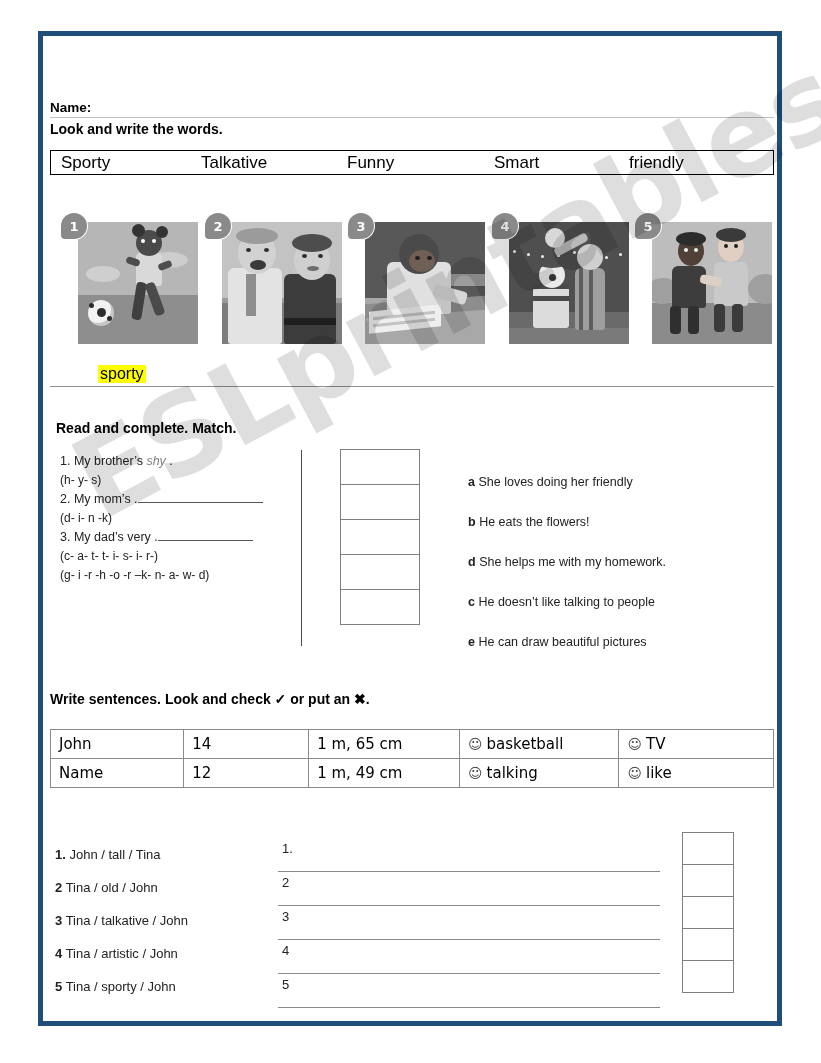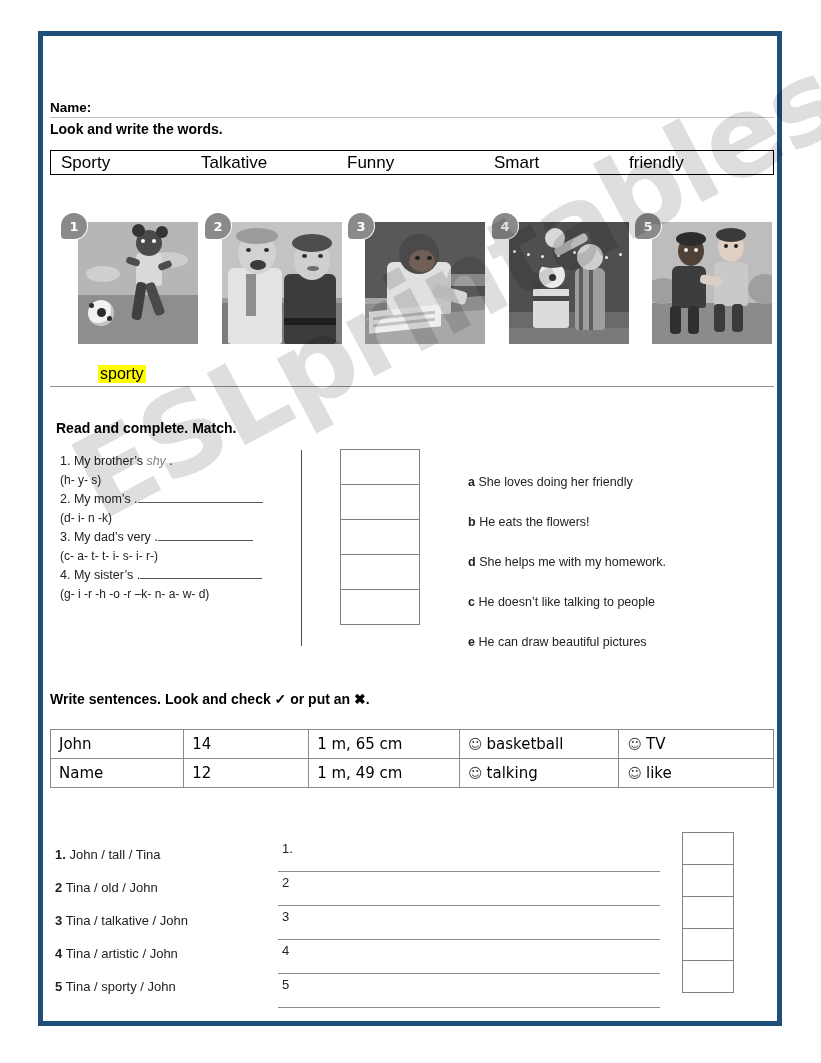"4. My sister’s ." div.ex2-line { html: <div> <span>4.</span> <span>My sister’s .</span><span></span> </div> -> none }
